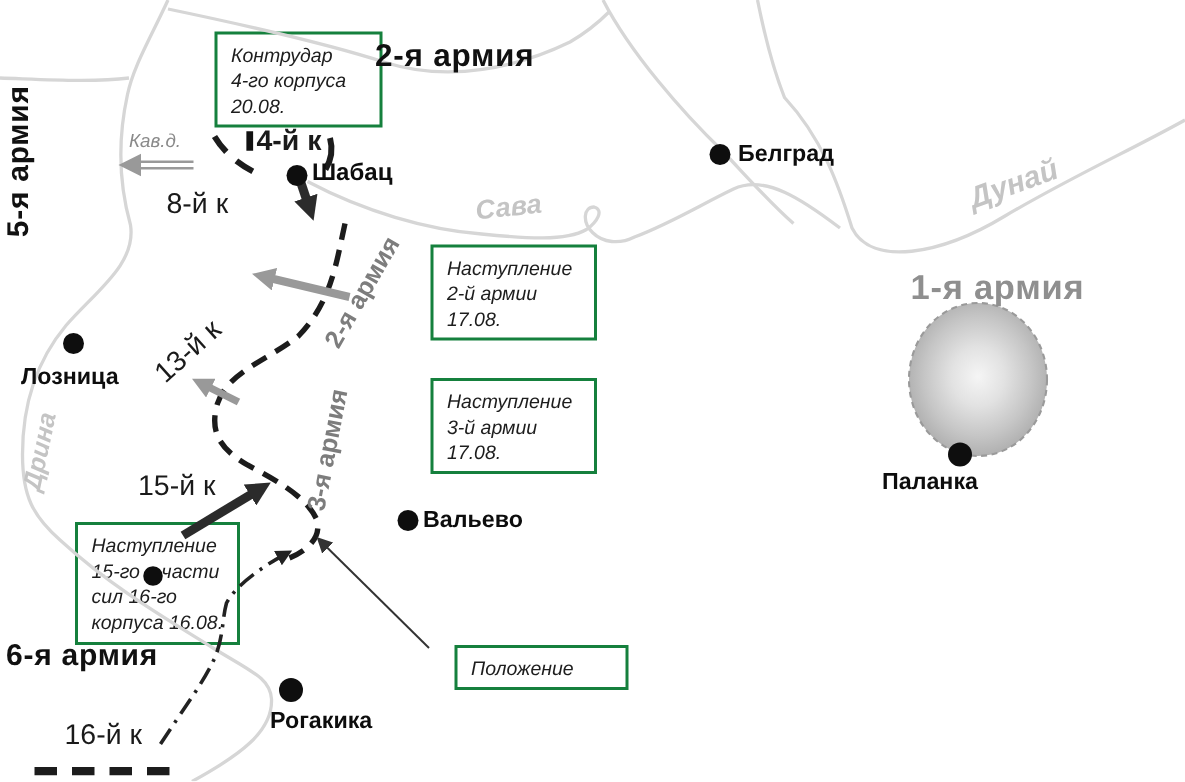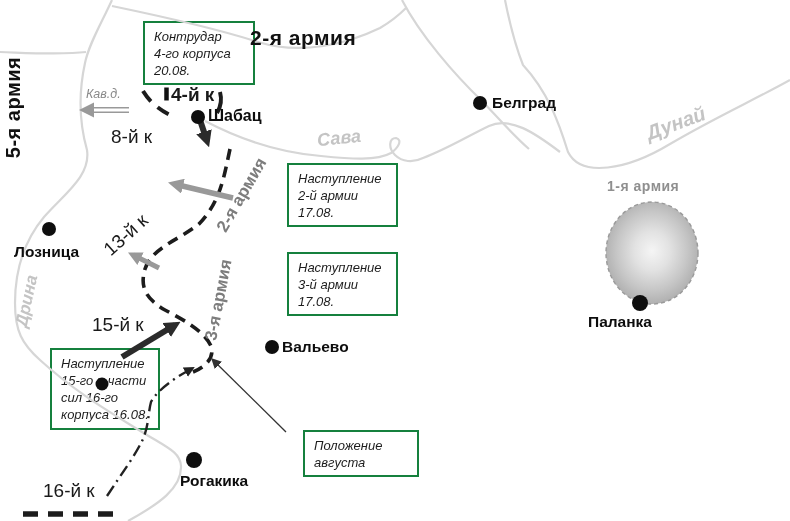"1-я армия" div.lbl { font-size: 14px -> 23px }
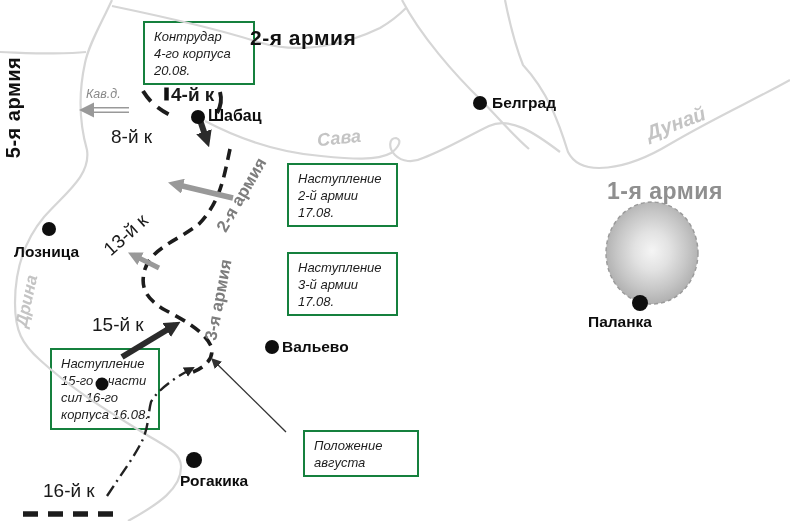"6-я армия" div.lbl { html: none -> <div>6-я армия</div> }
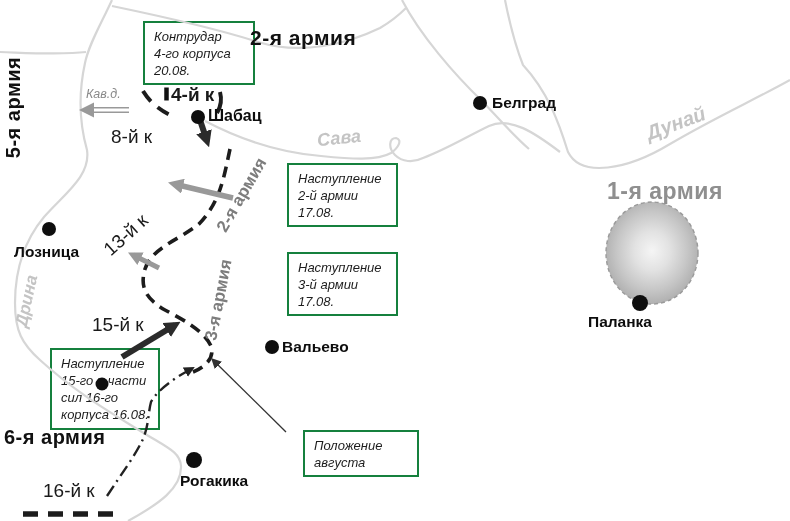"августа" span { html: <span>августа</span> -> none }
